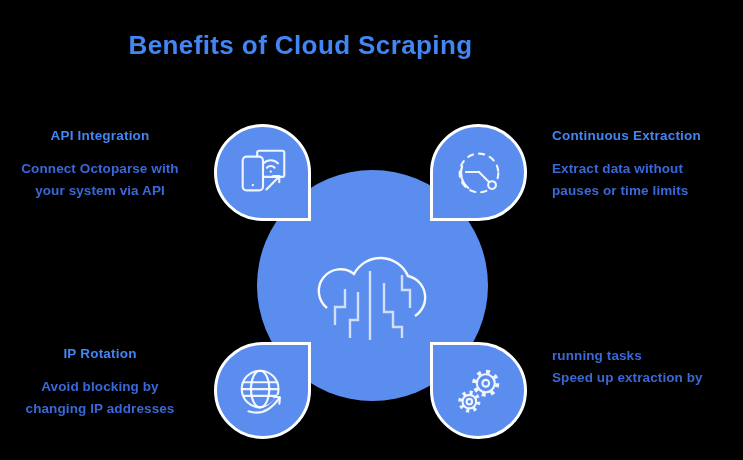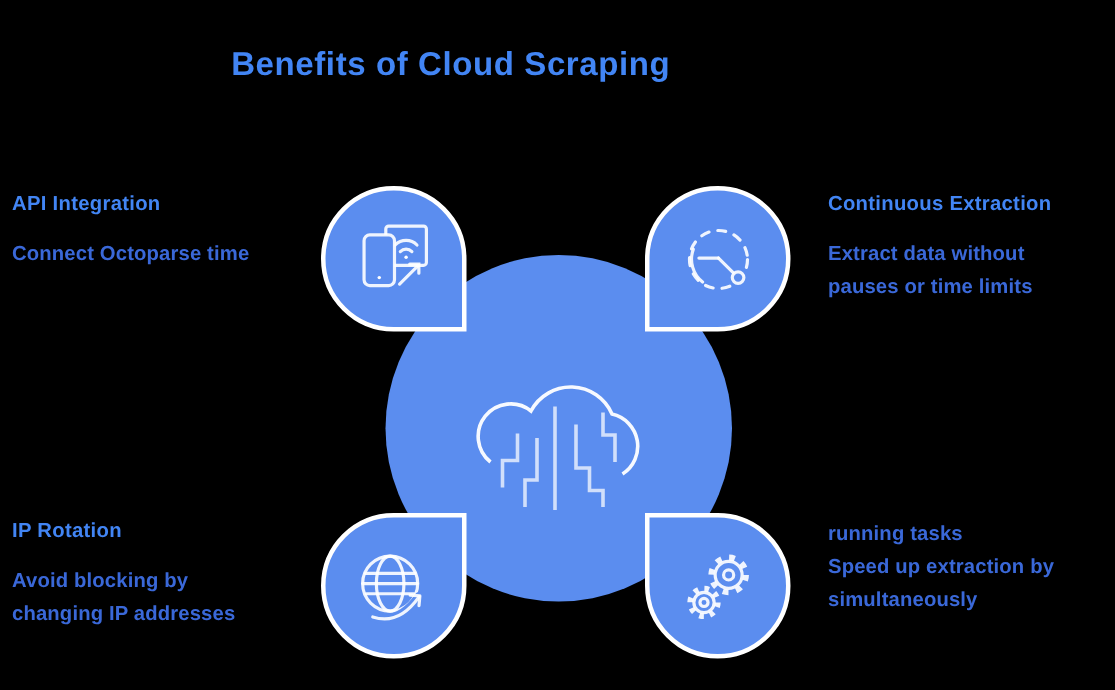"Benefits of Cloud Scraping" .title { font-size: 22px -> 26px }
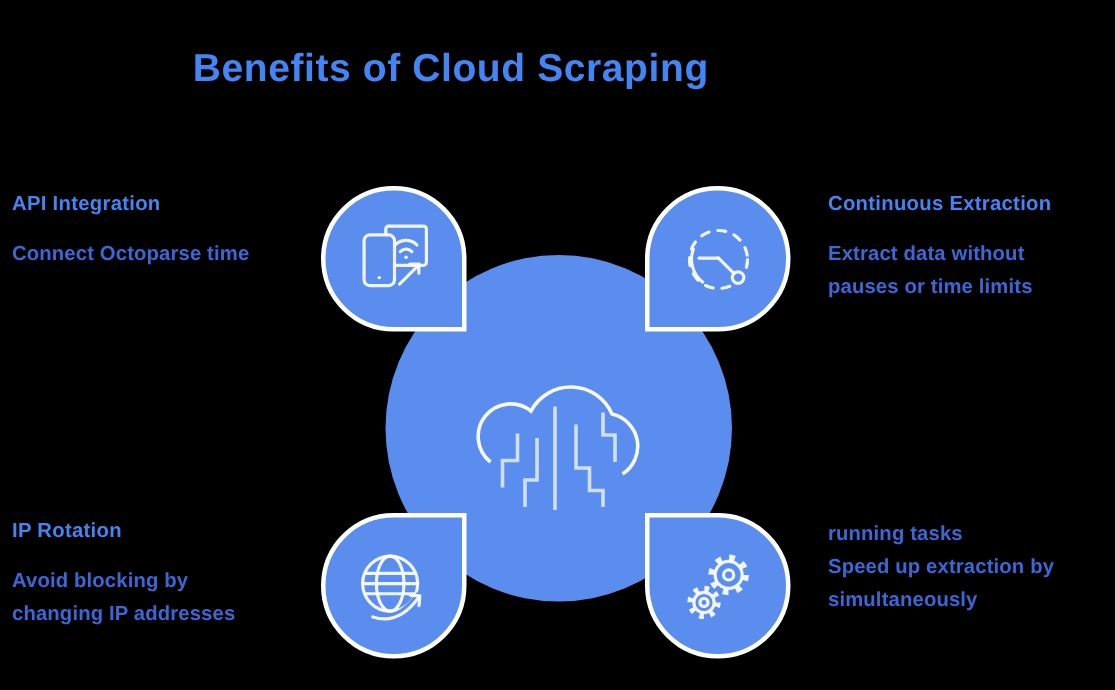"API Integration" .qt-left { text-align: left -> center }
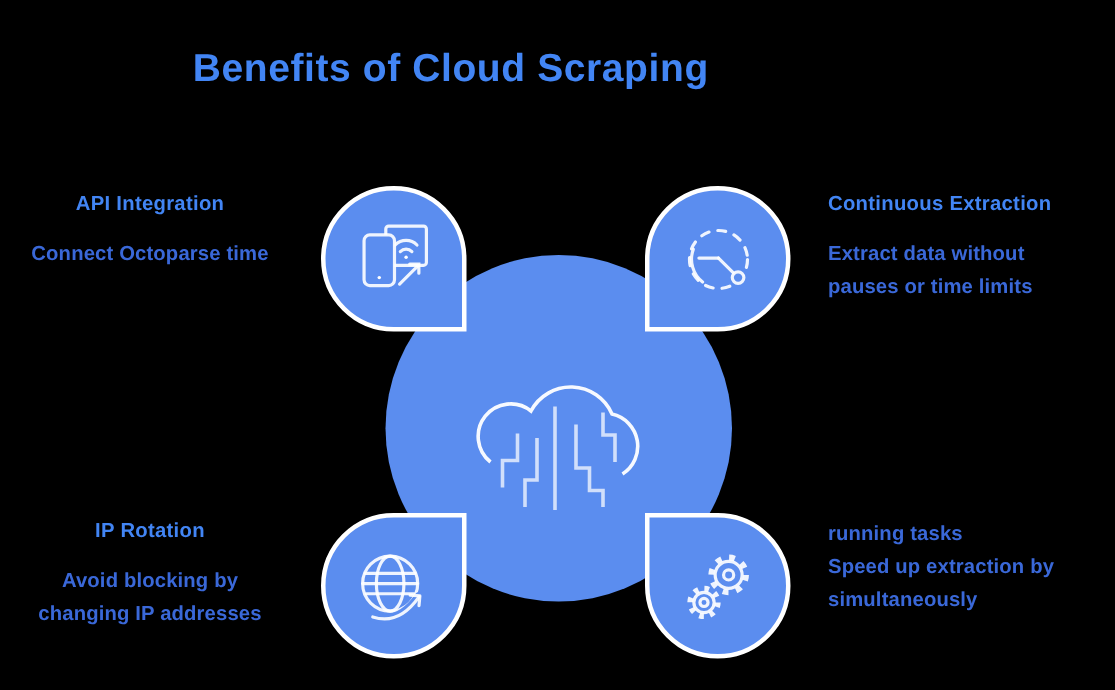"Connect Octoparse time" div { text: time -> with }
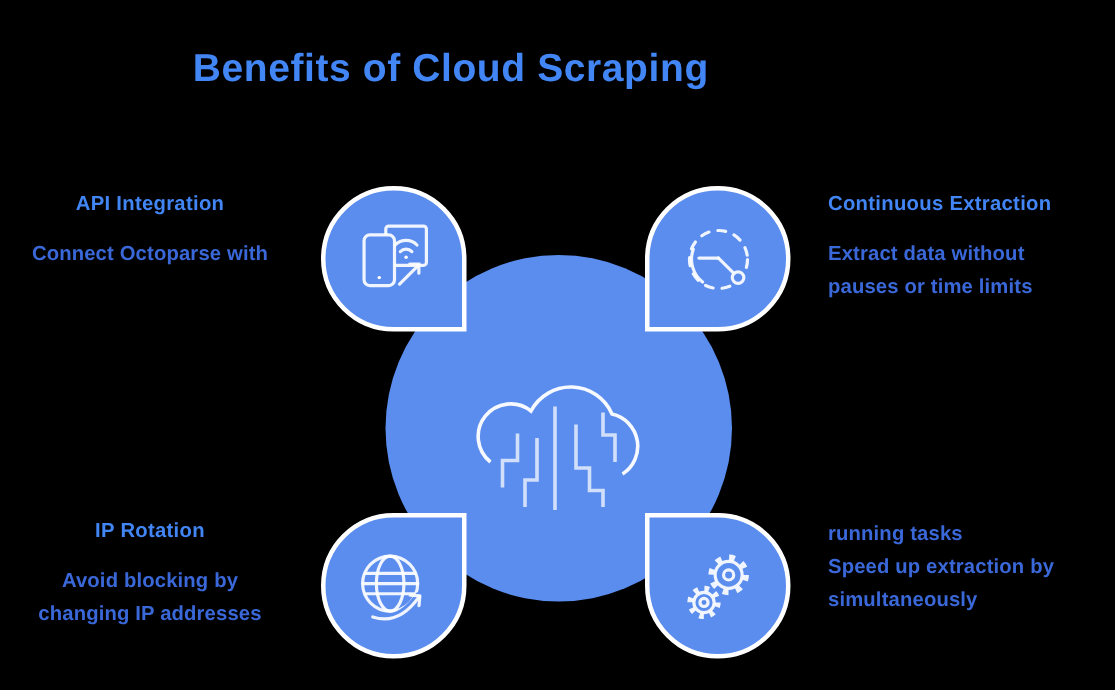"your system via API" div { html: none -> <div>your system via API</div> }
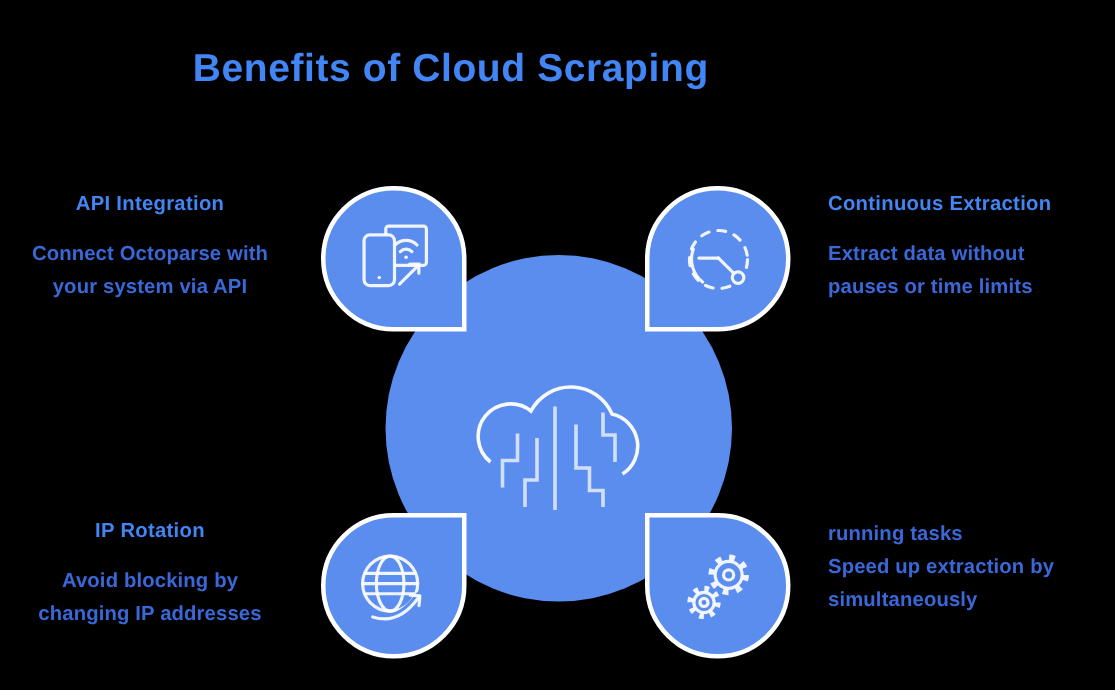"simultaneously" div { html: <div>simultaneously</div> -> none }
